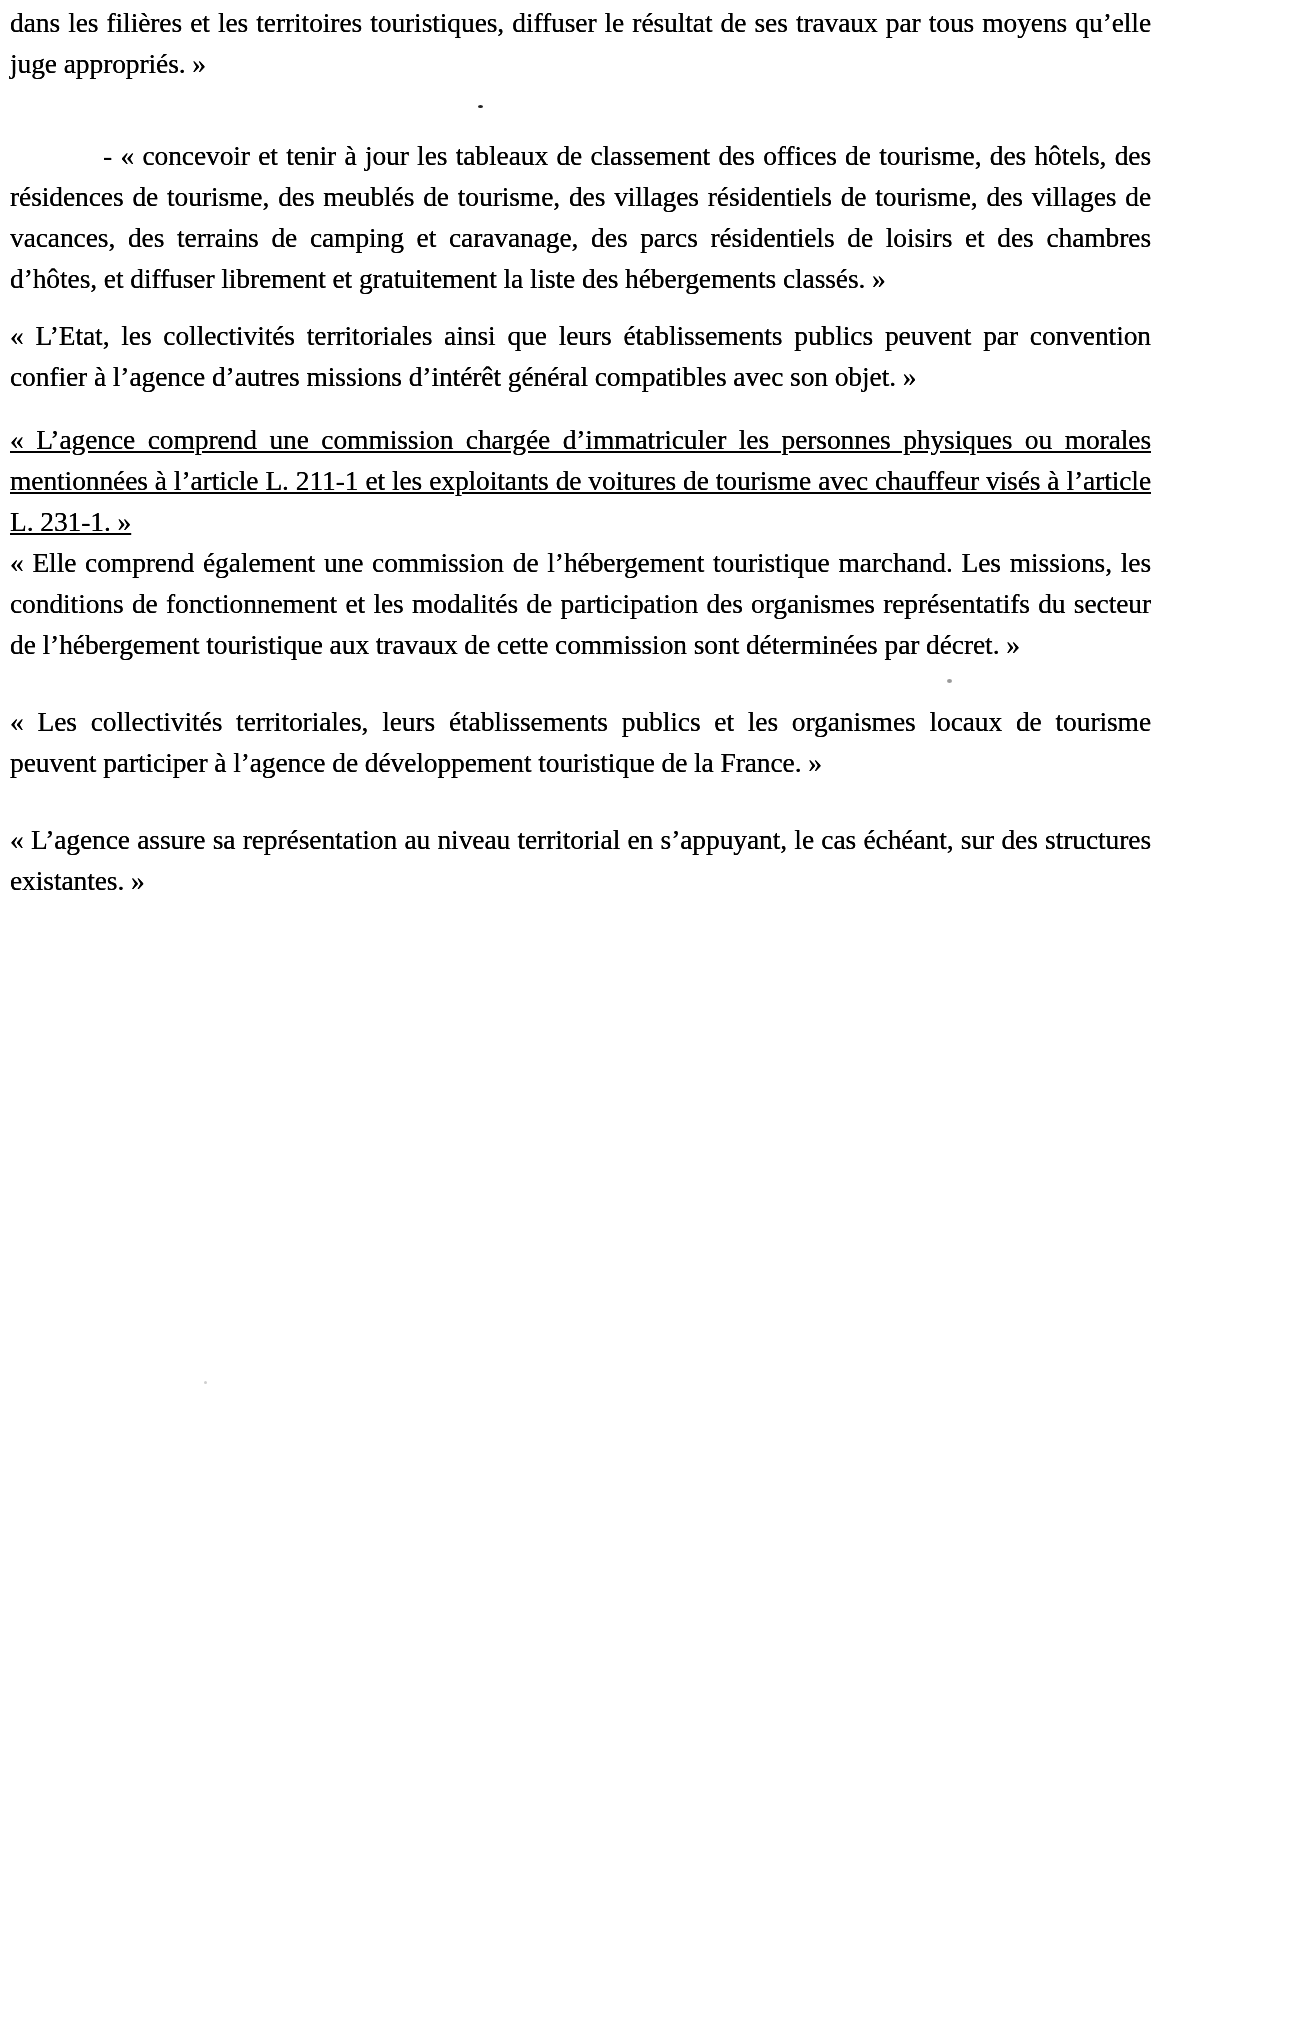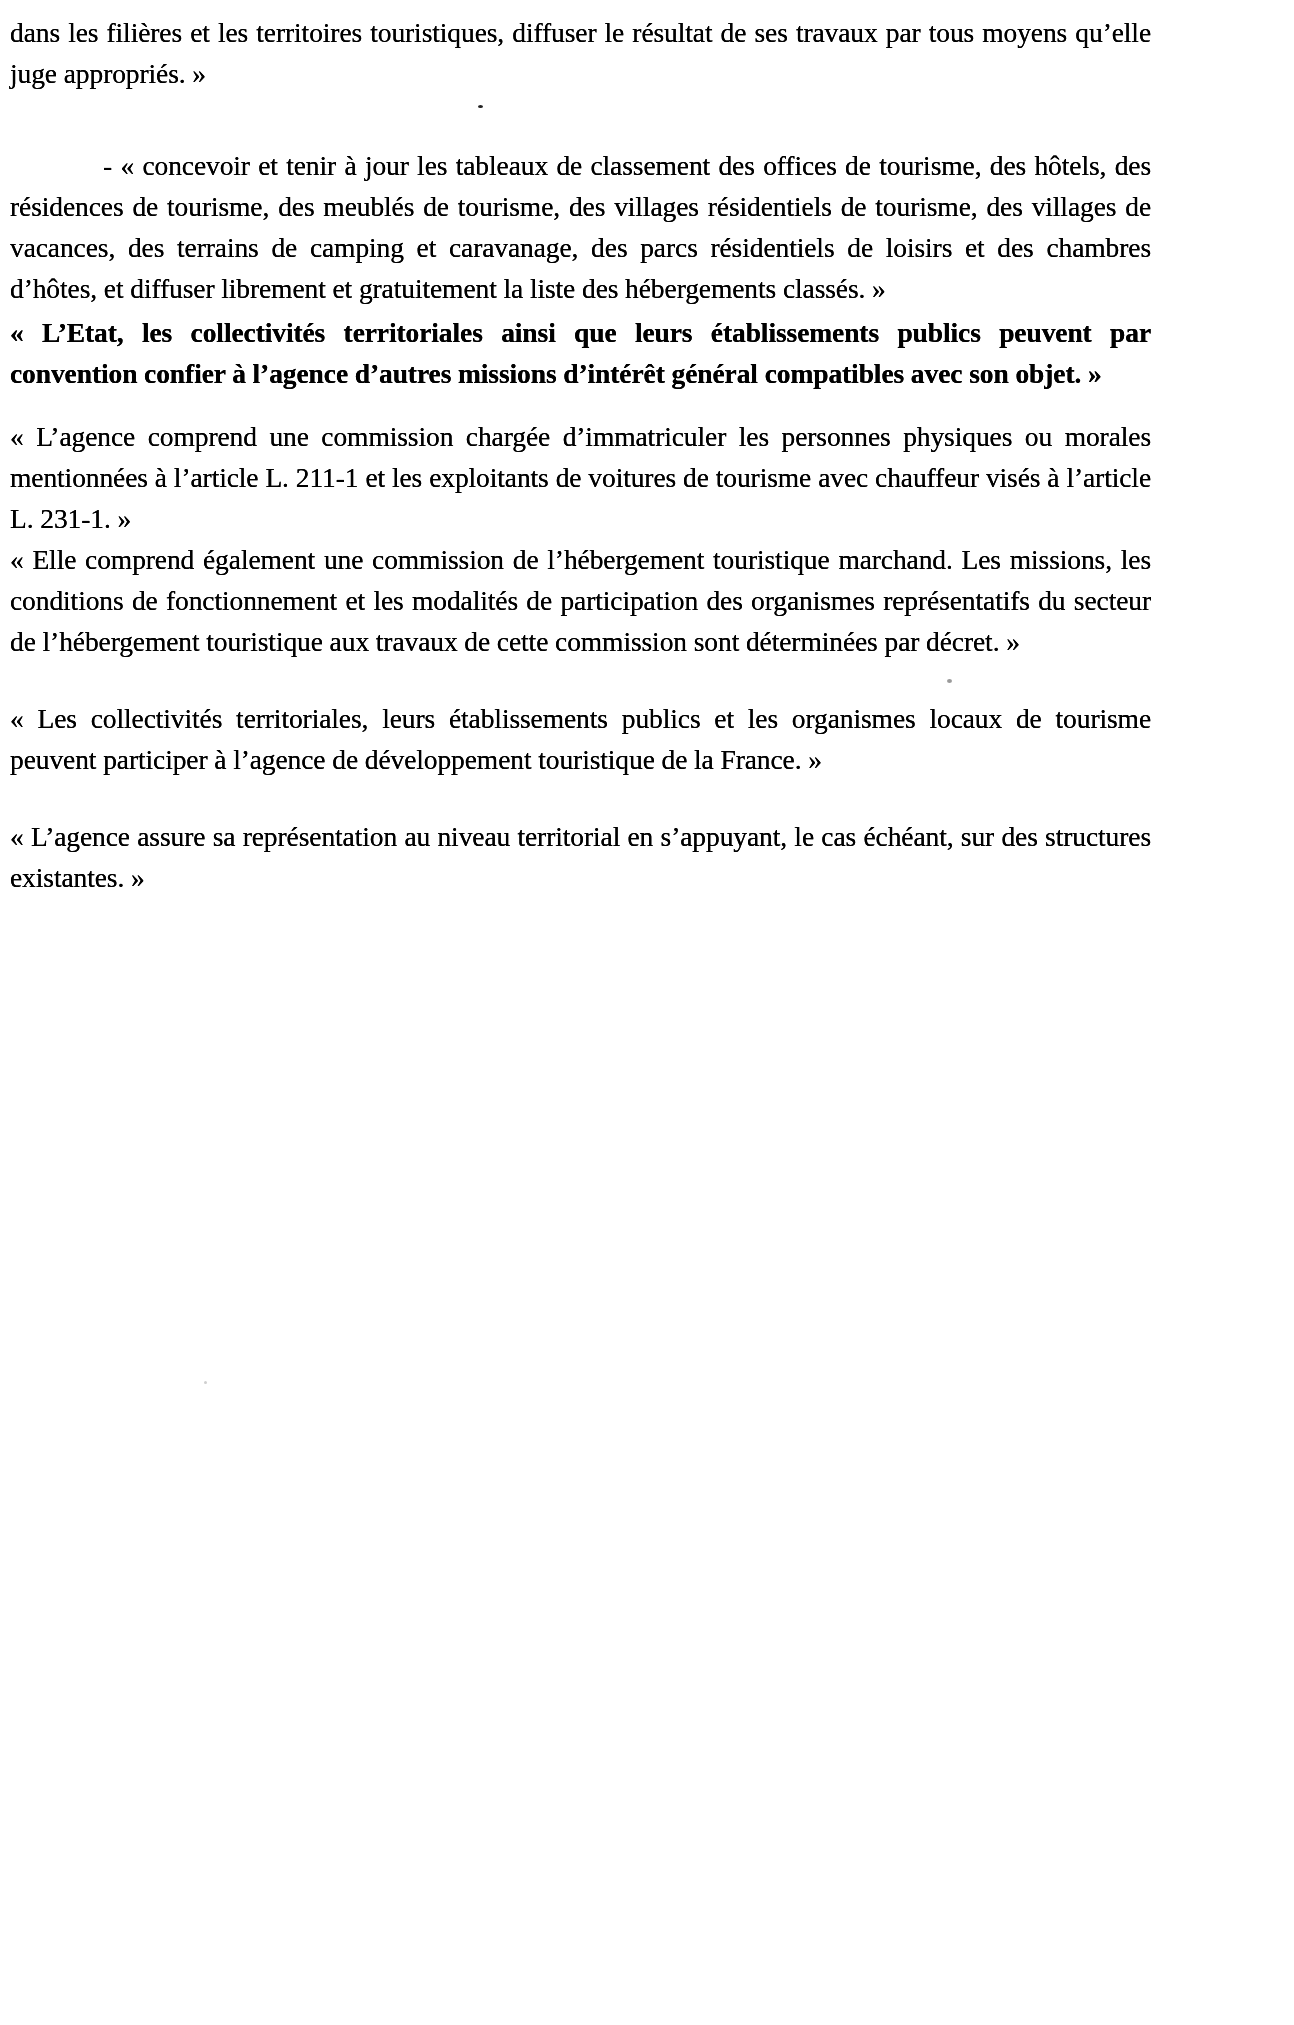"dans les filières et les" .page { padding: 12px 9px 0 10px -> 2px 9px 0 10px }
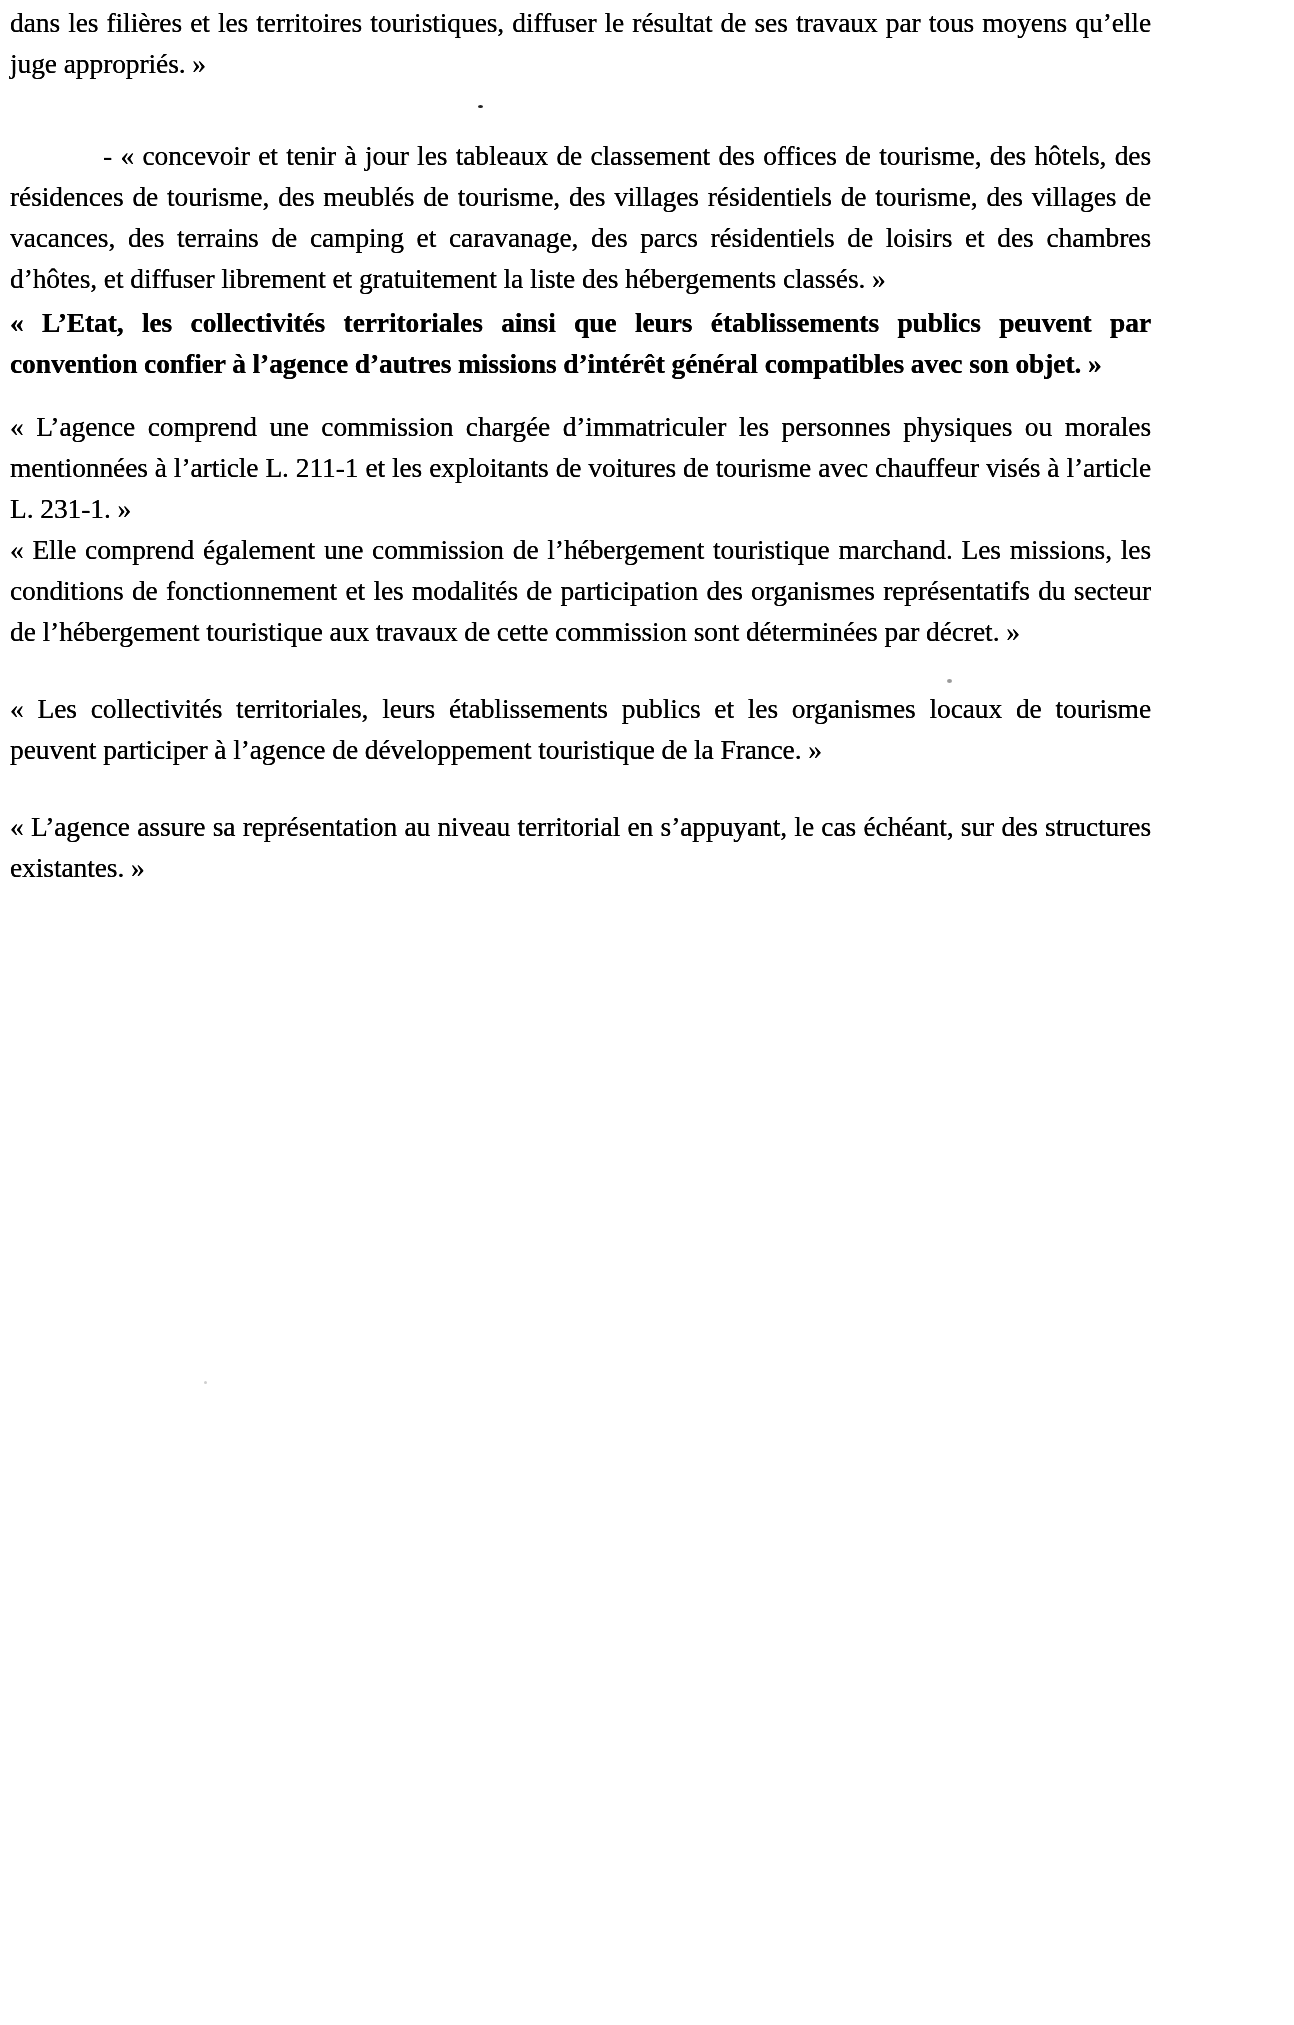"« L’Etat, les collectivités" .para.p3 { font-weight: bold -> none; margin-top: 3px -> 16px }
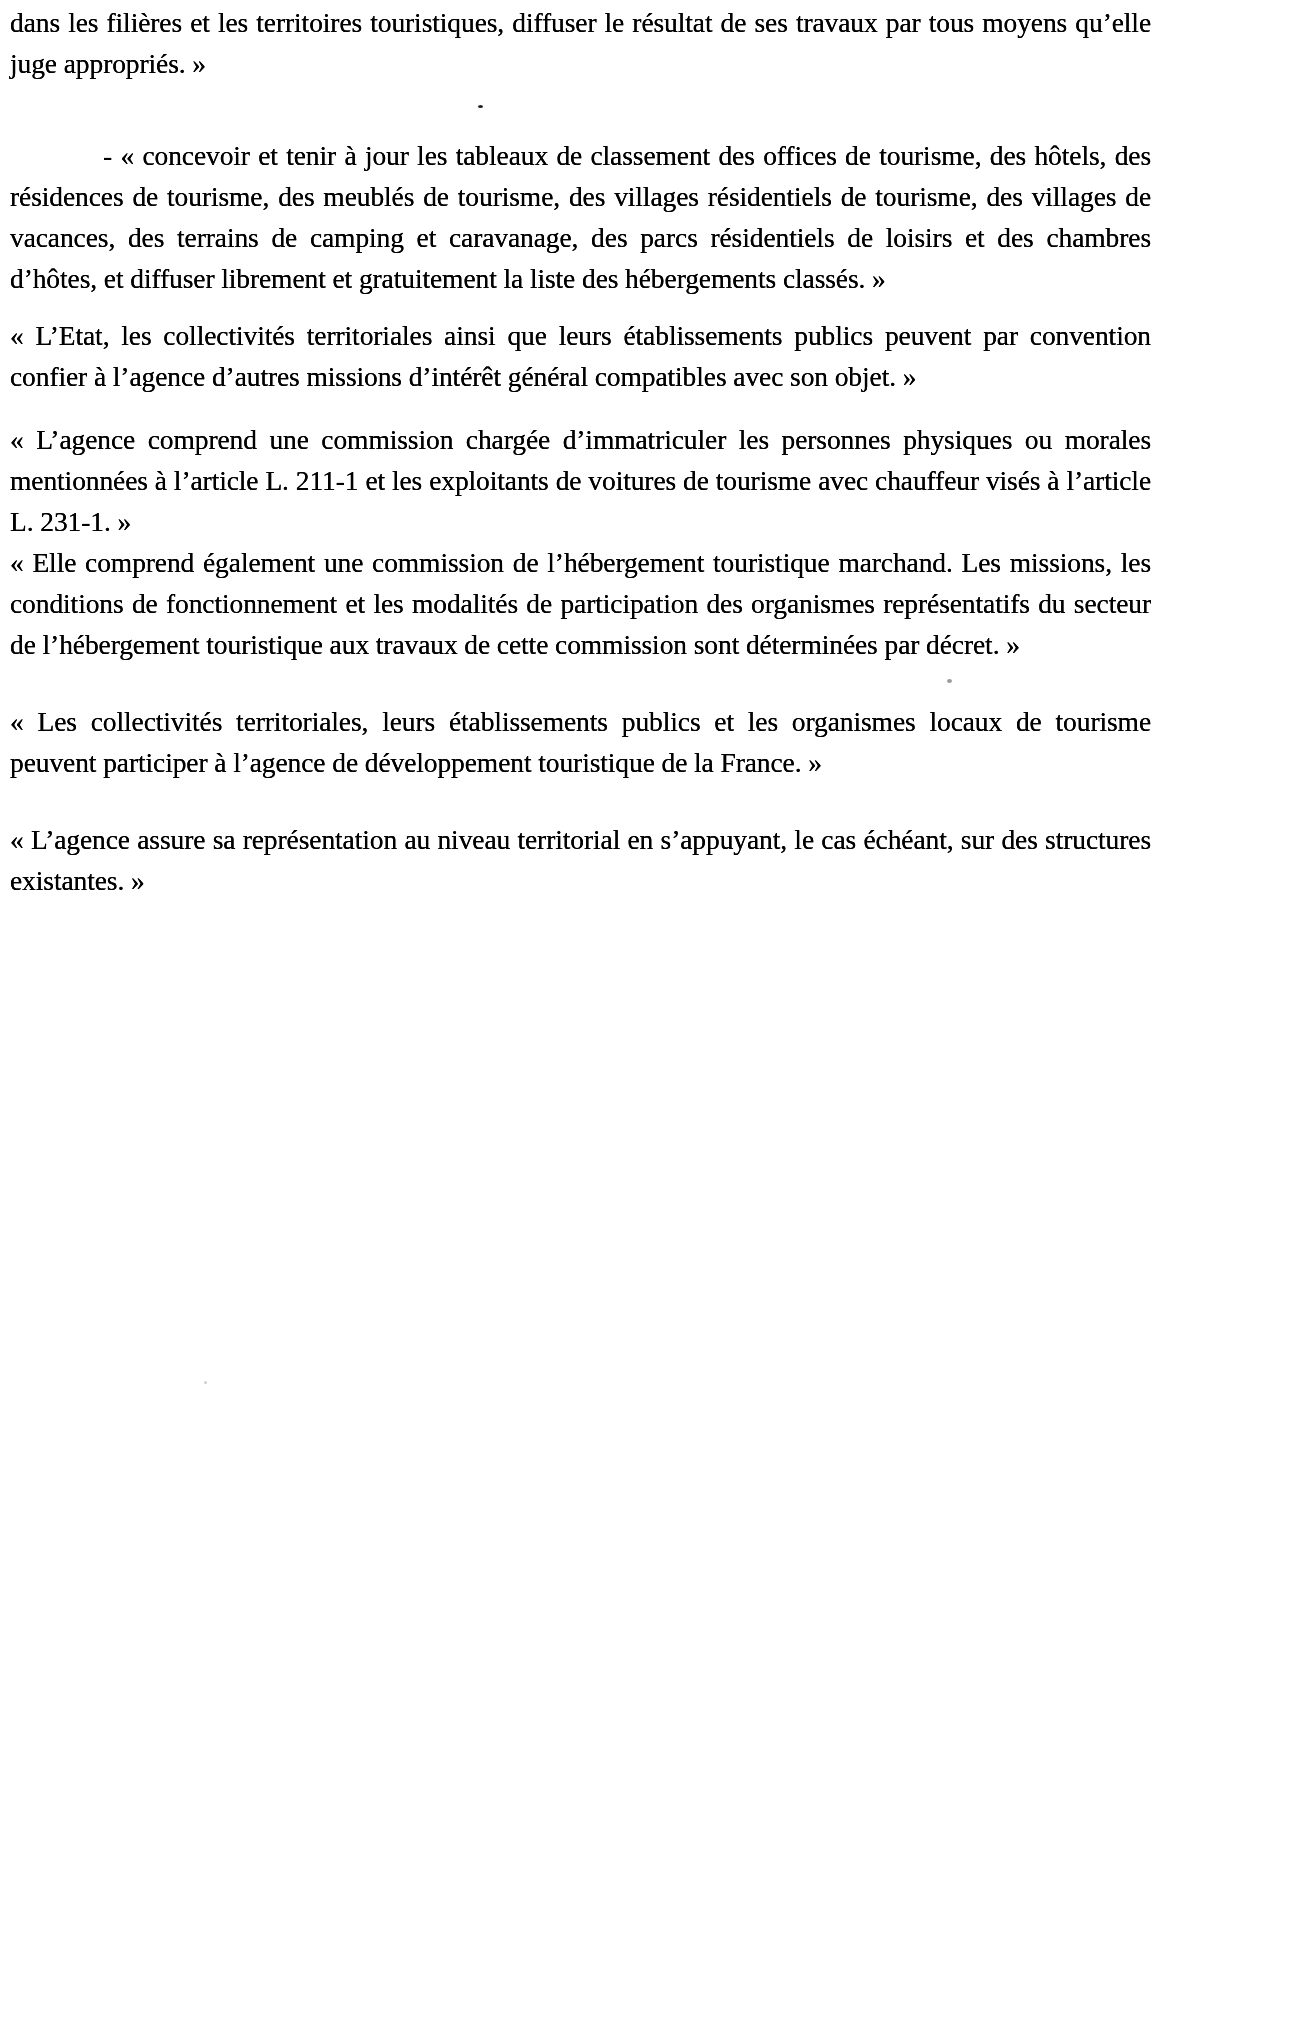"« L’agence comprend une commission" .para.p4 { text-decoration: none -> underline }
